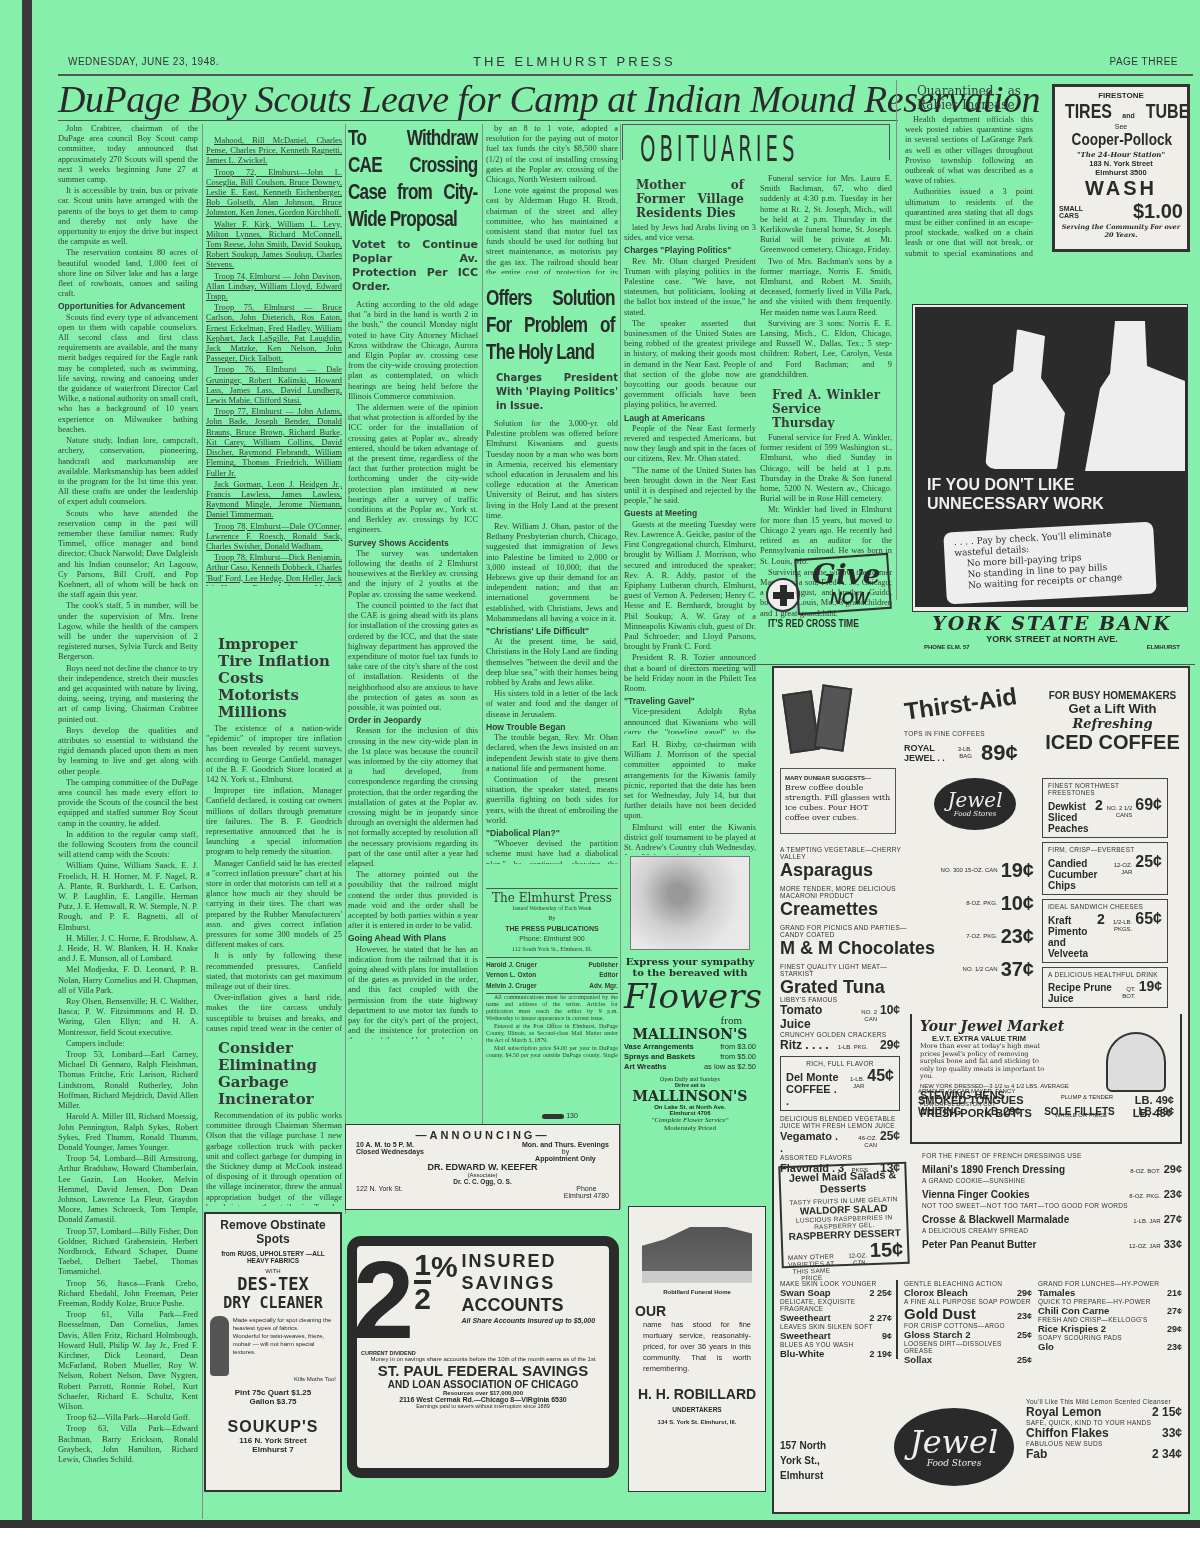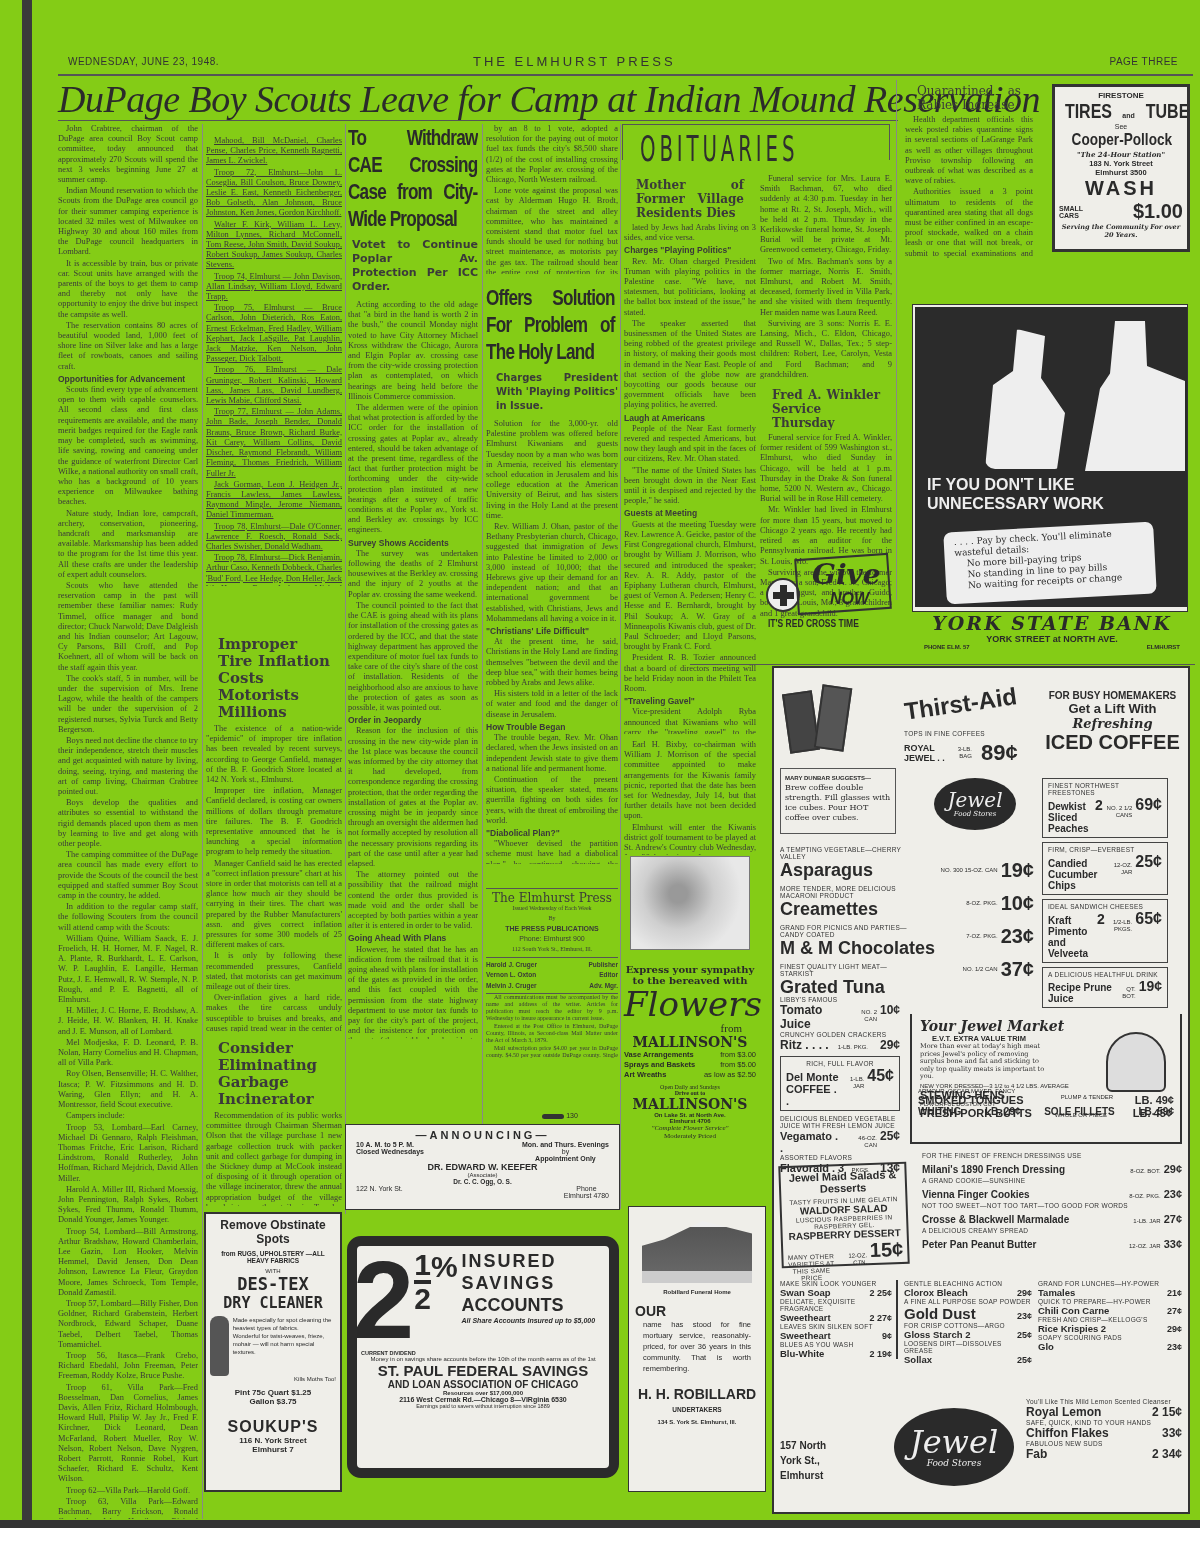"WEDNESDAY, JUNE 23, 1948." .page { background: #84cc16 -> #86efac }
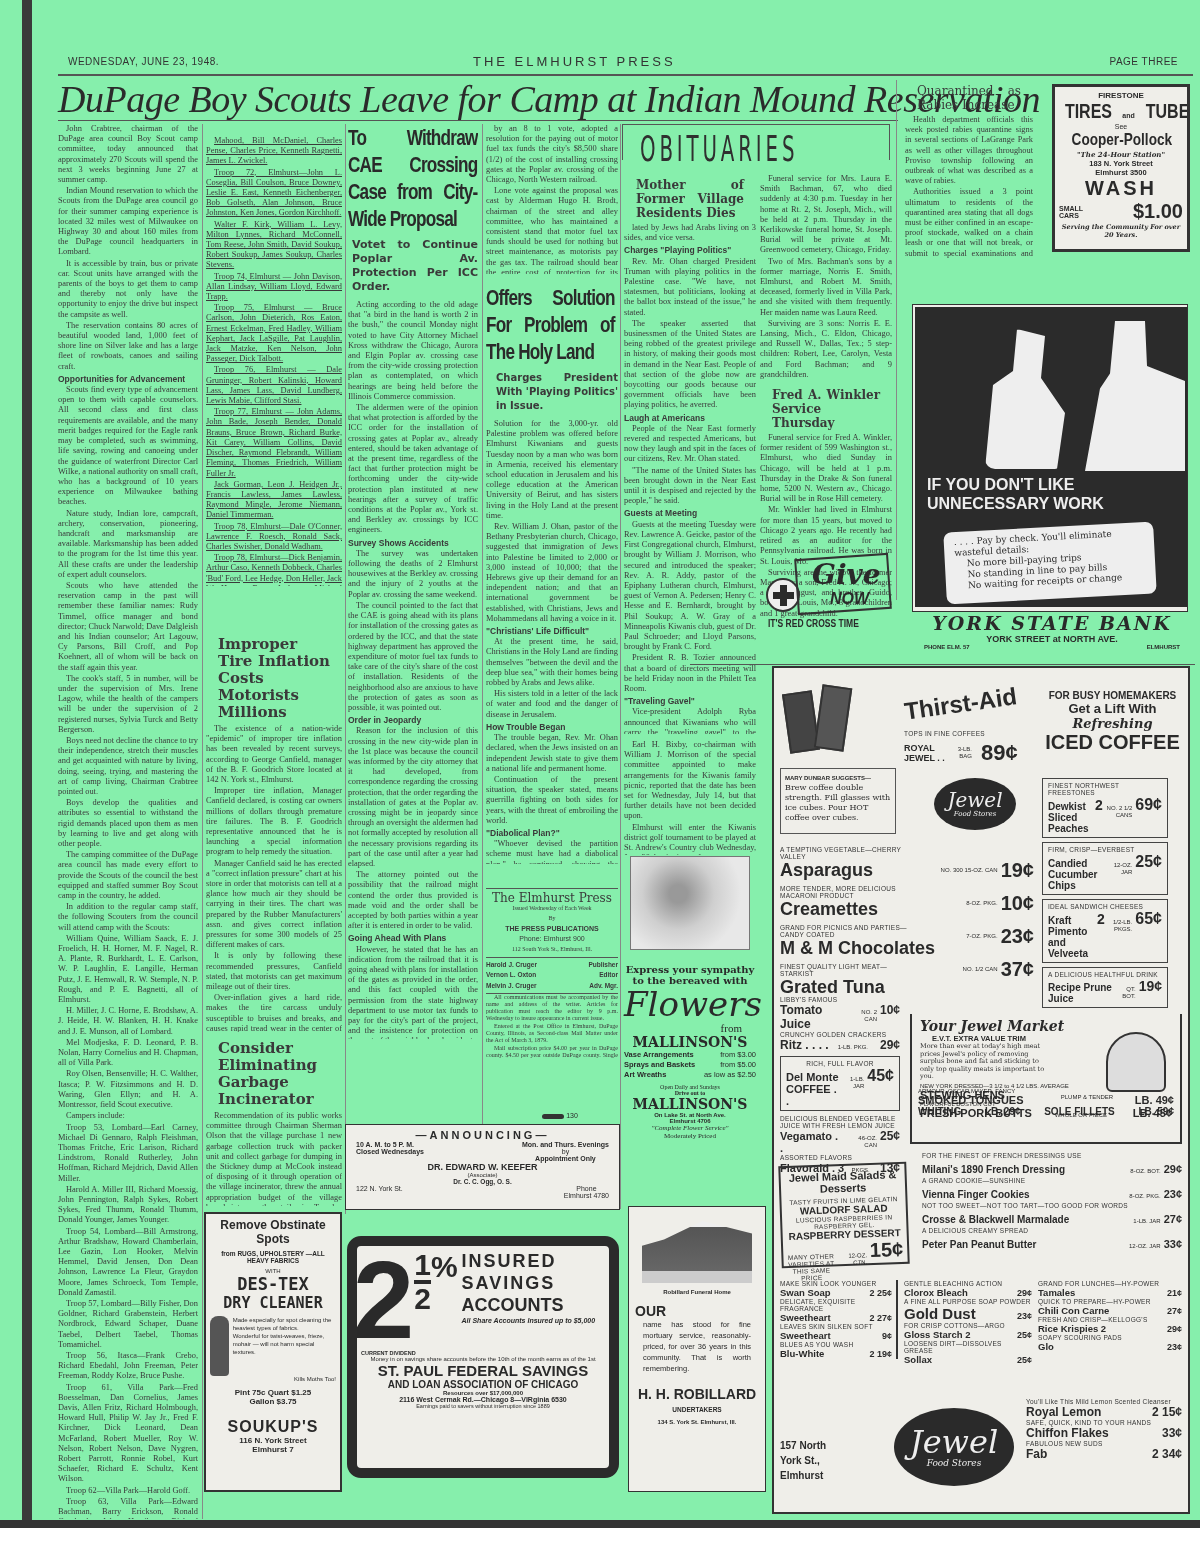"Indian Mound reservation to which" p { html: <p>Indian Mound reservation to which the Scouts from the DuPage area council go for their summer camping experience is located 32 miles west of Milwaukee on Highway 30 and about 160 miles from the DuPage council headquarters in Lombard.</p> -> none }
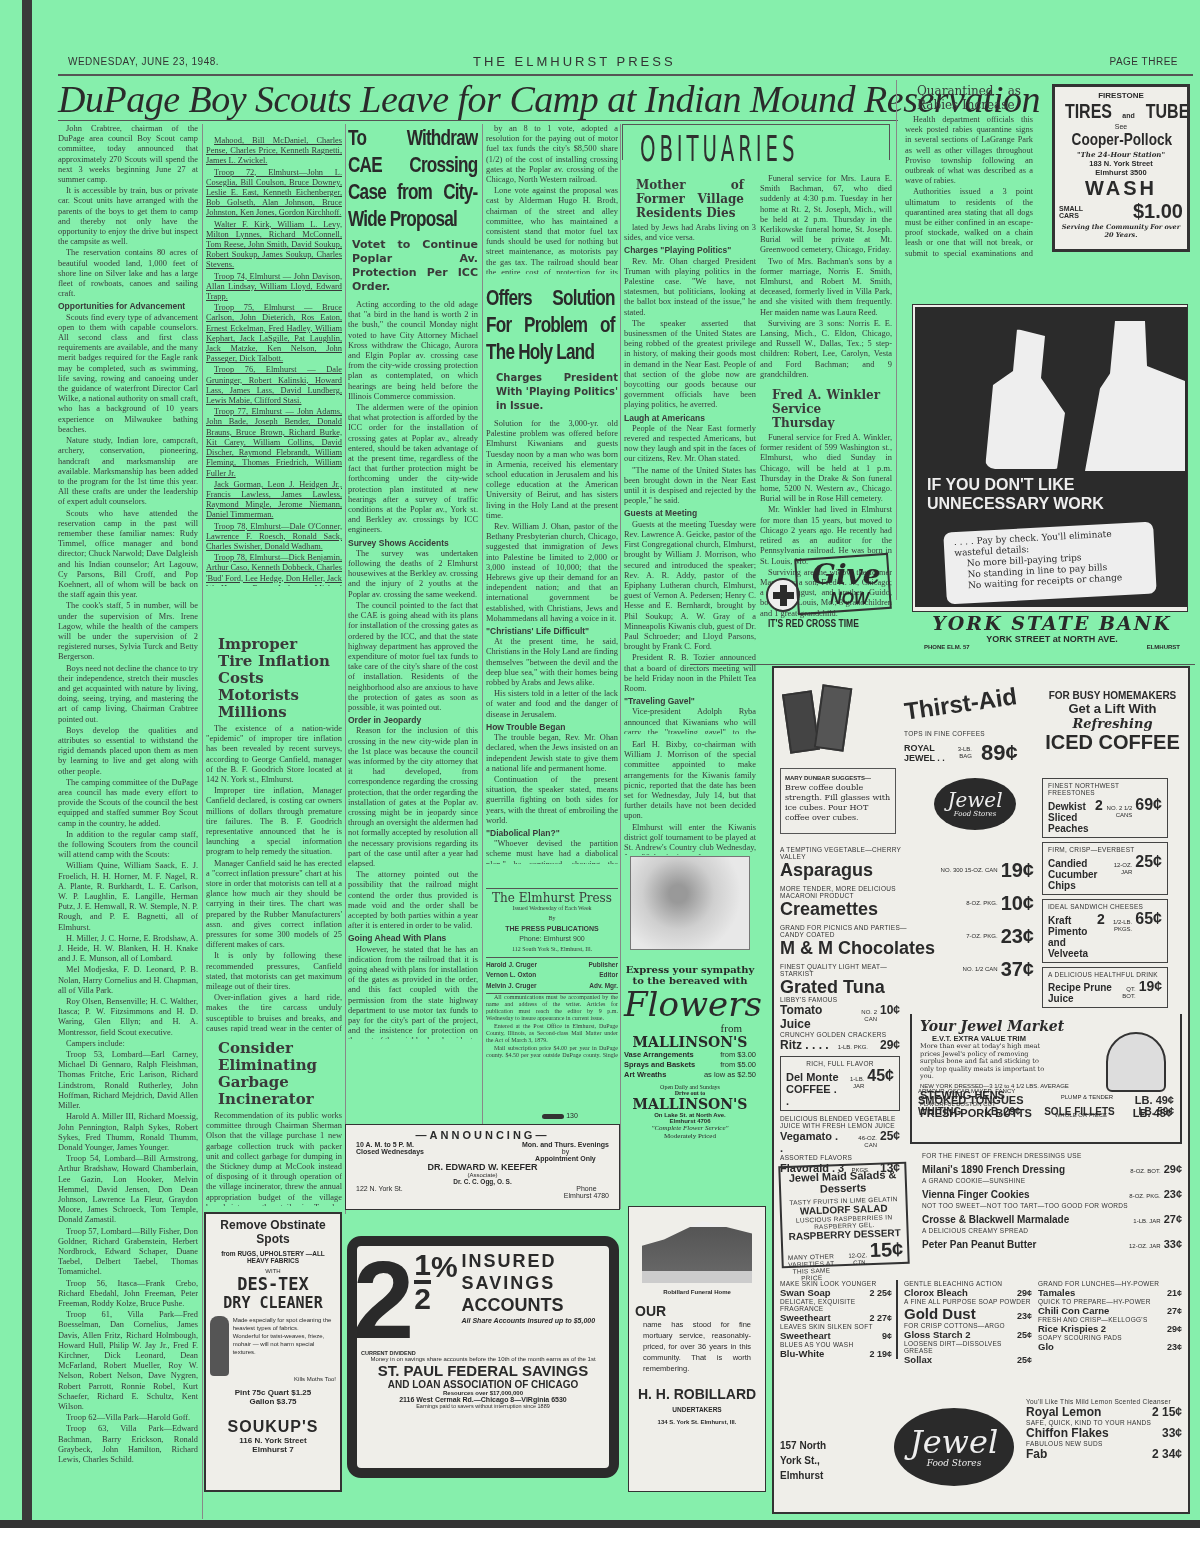"Express your sympathy to the" div.bold { margin-top: 14px -> 6px }
